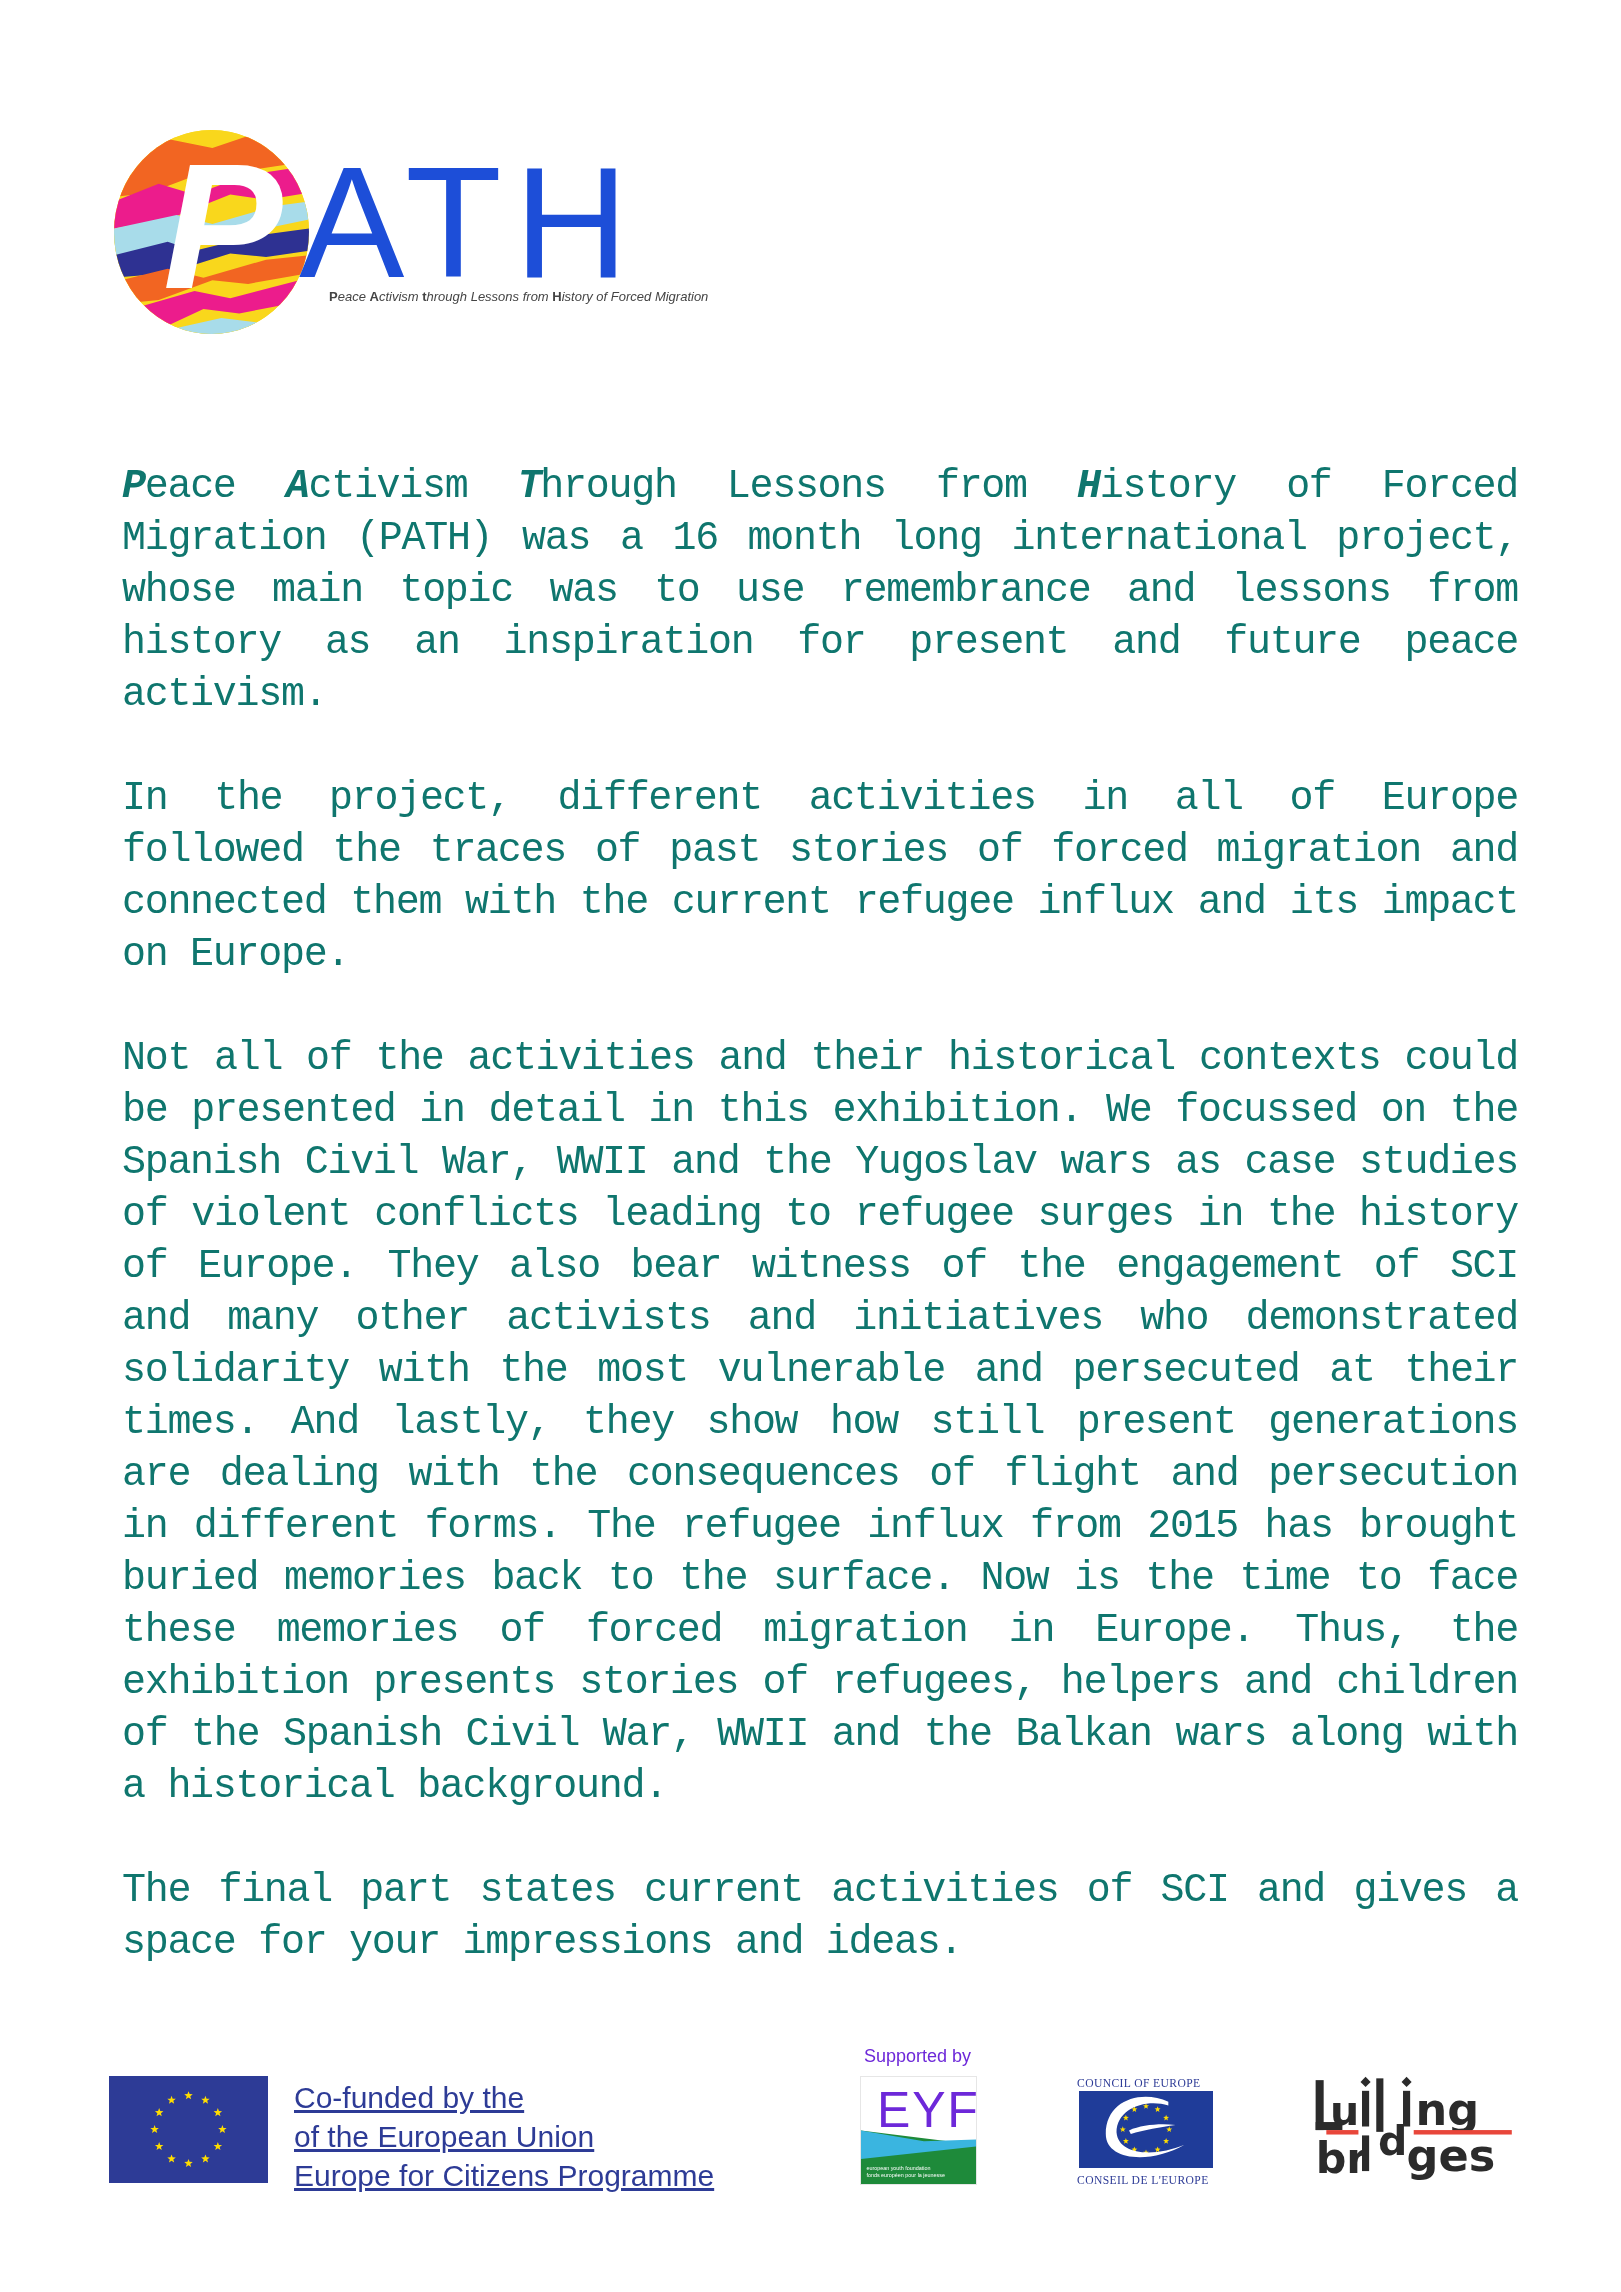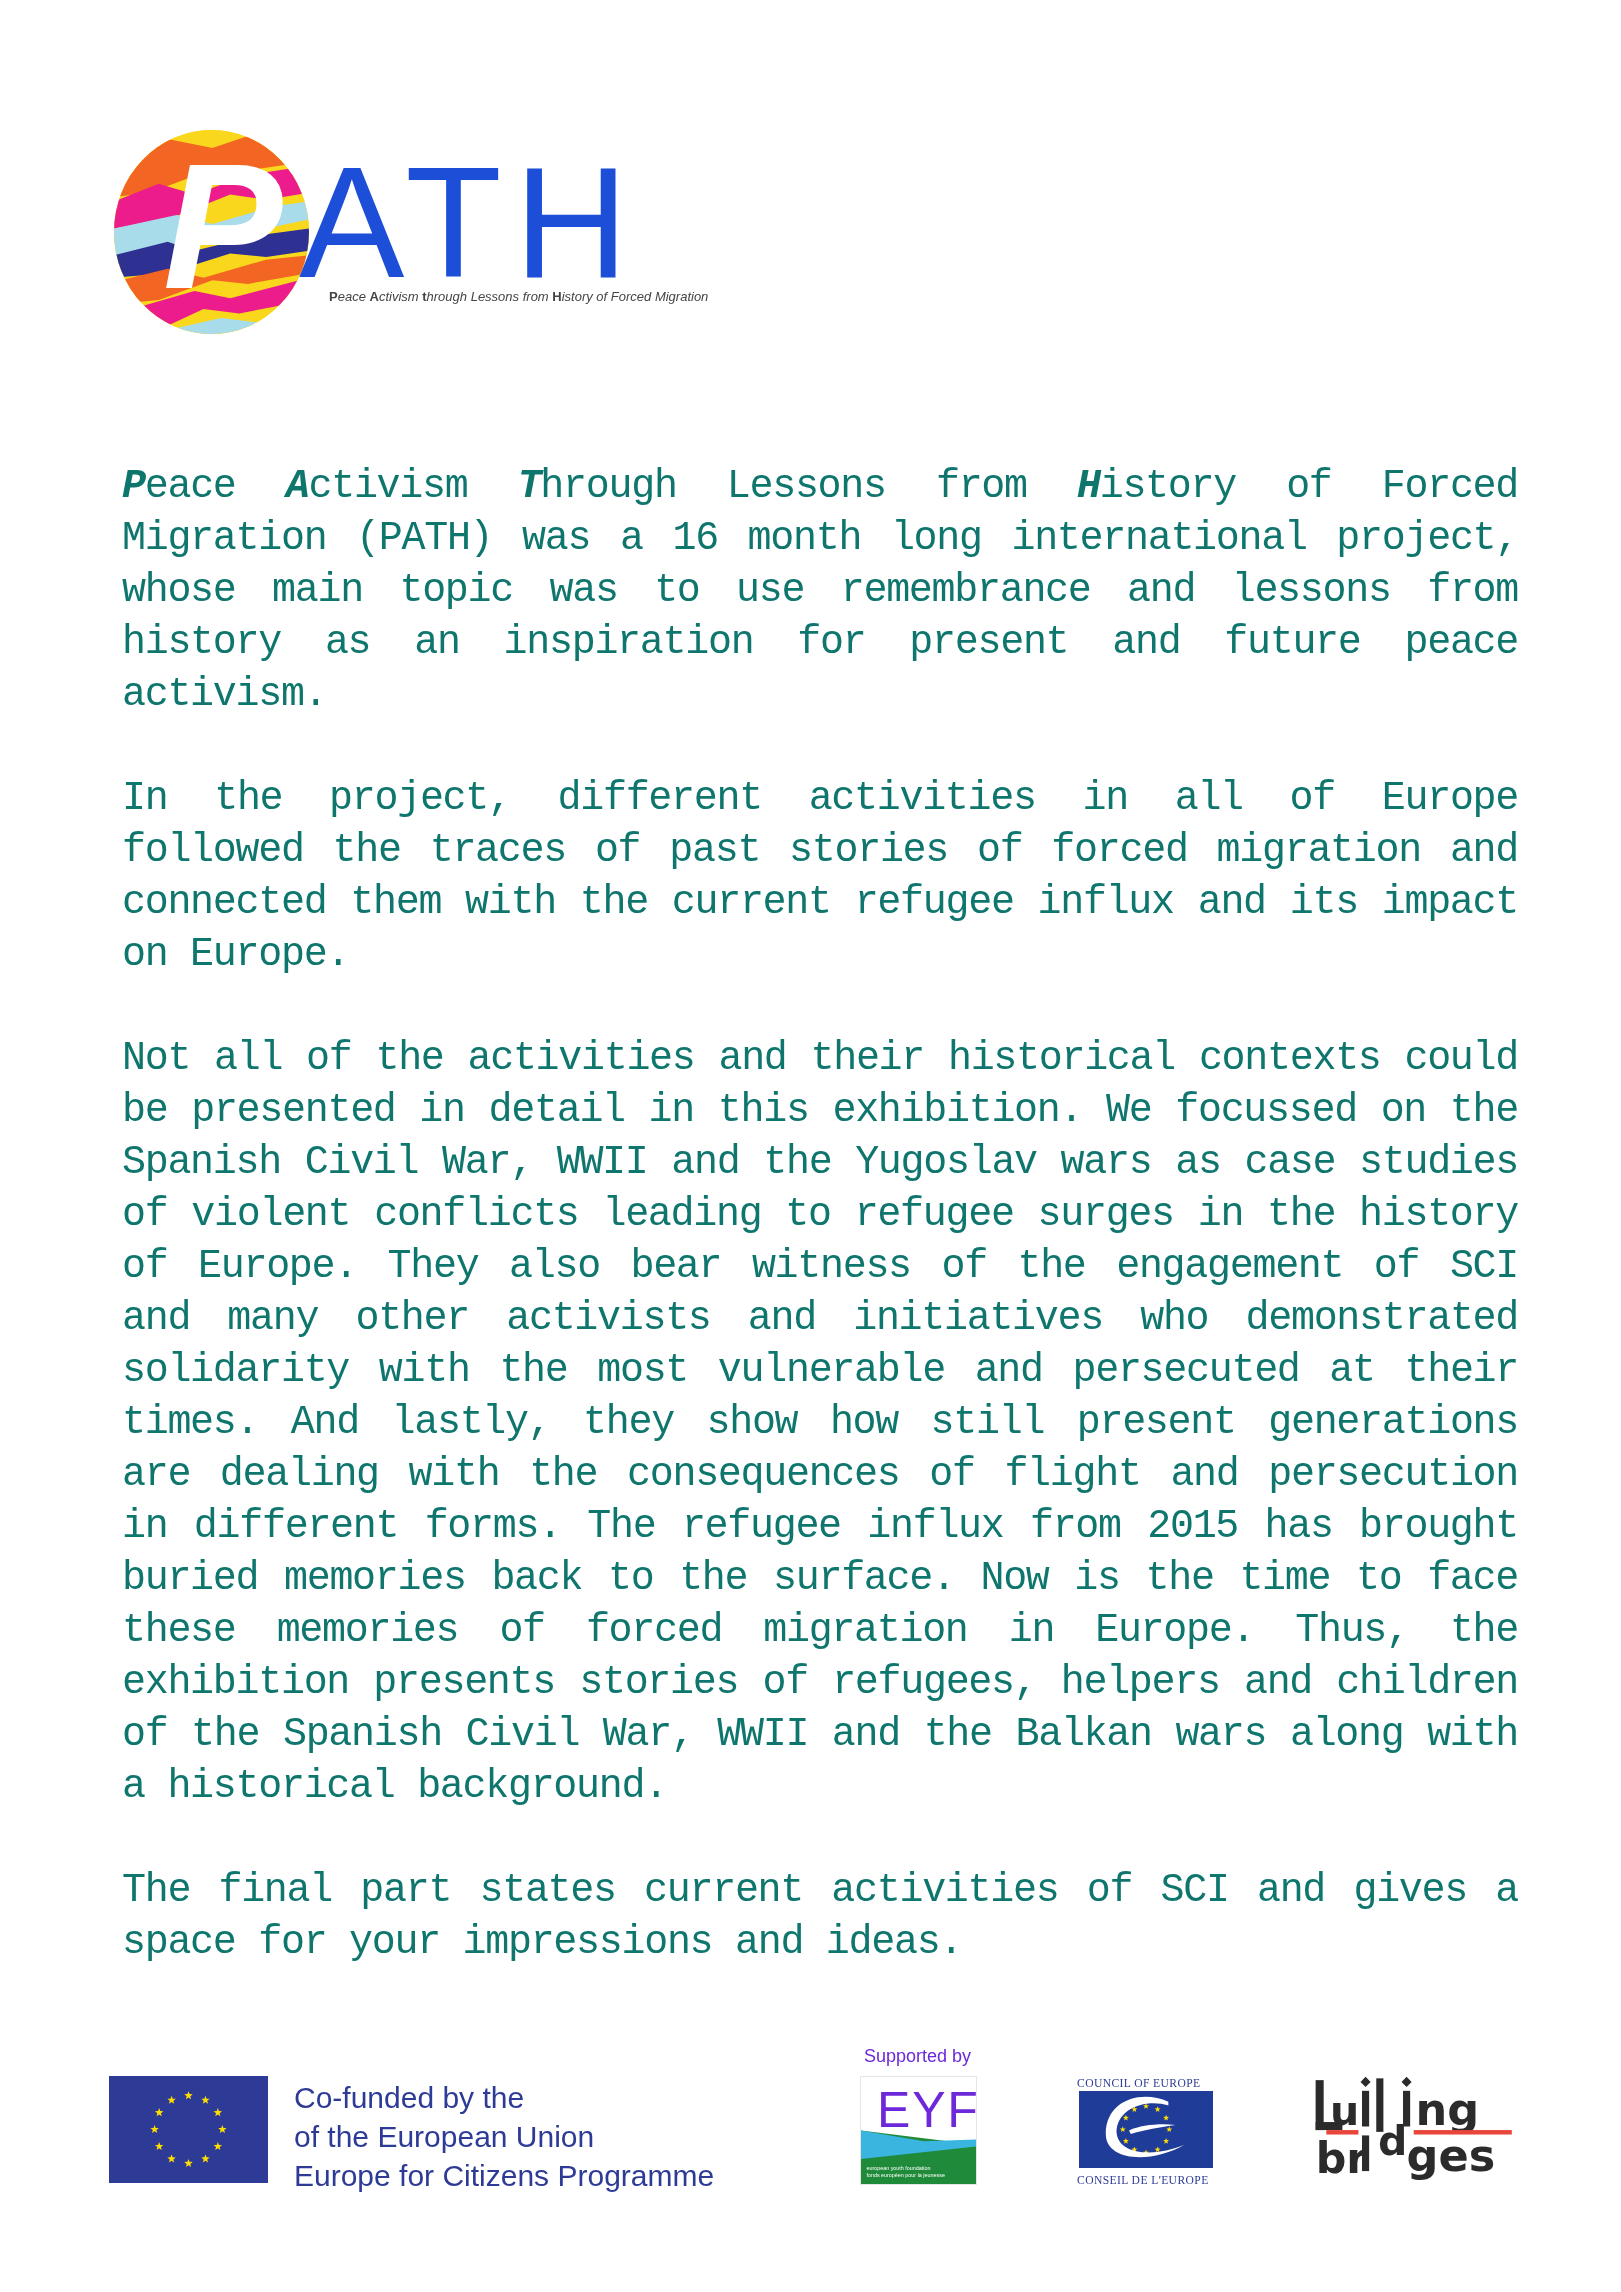"Co-funded by the" .eu-text div { text-decoration: none -> underline }
